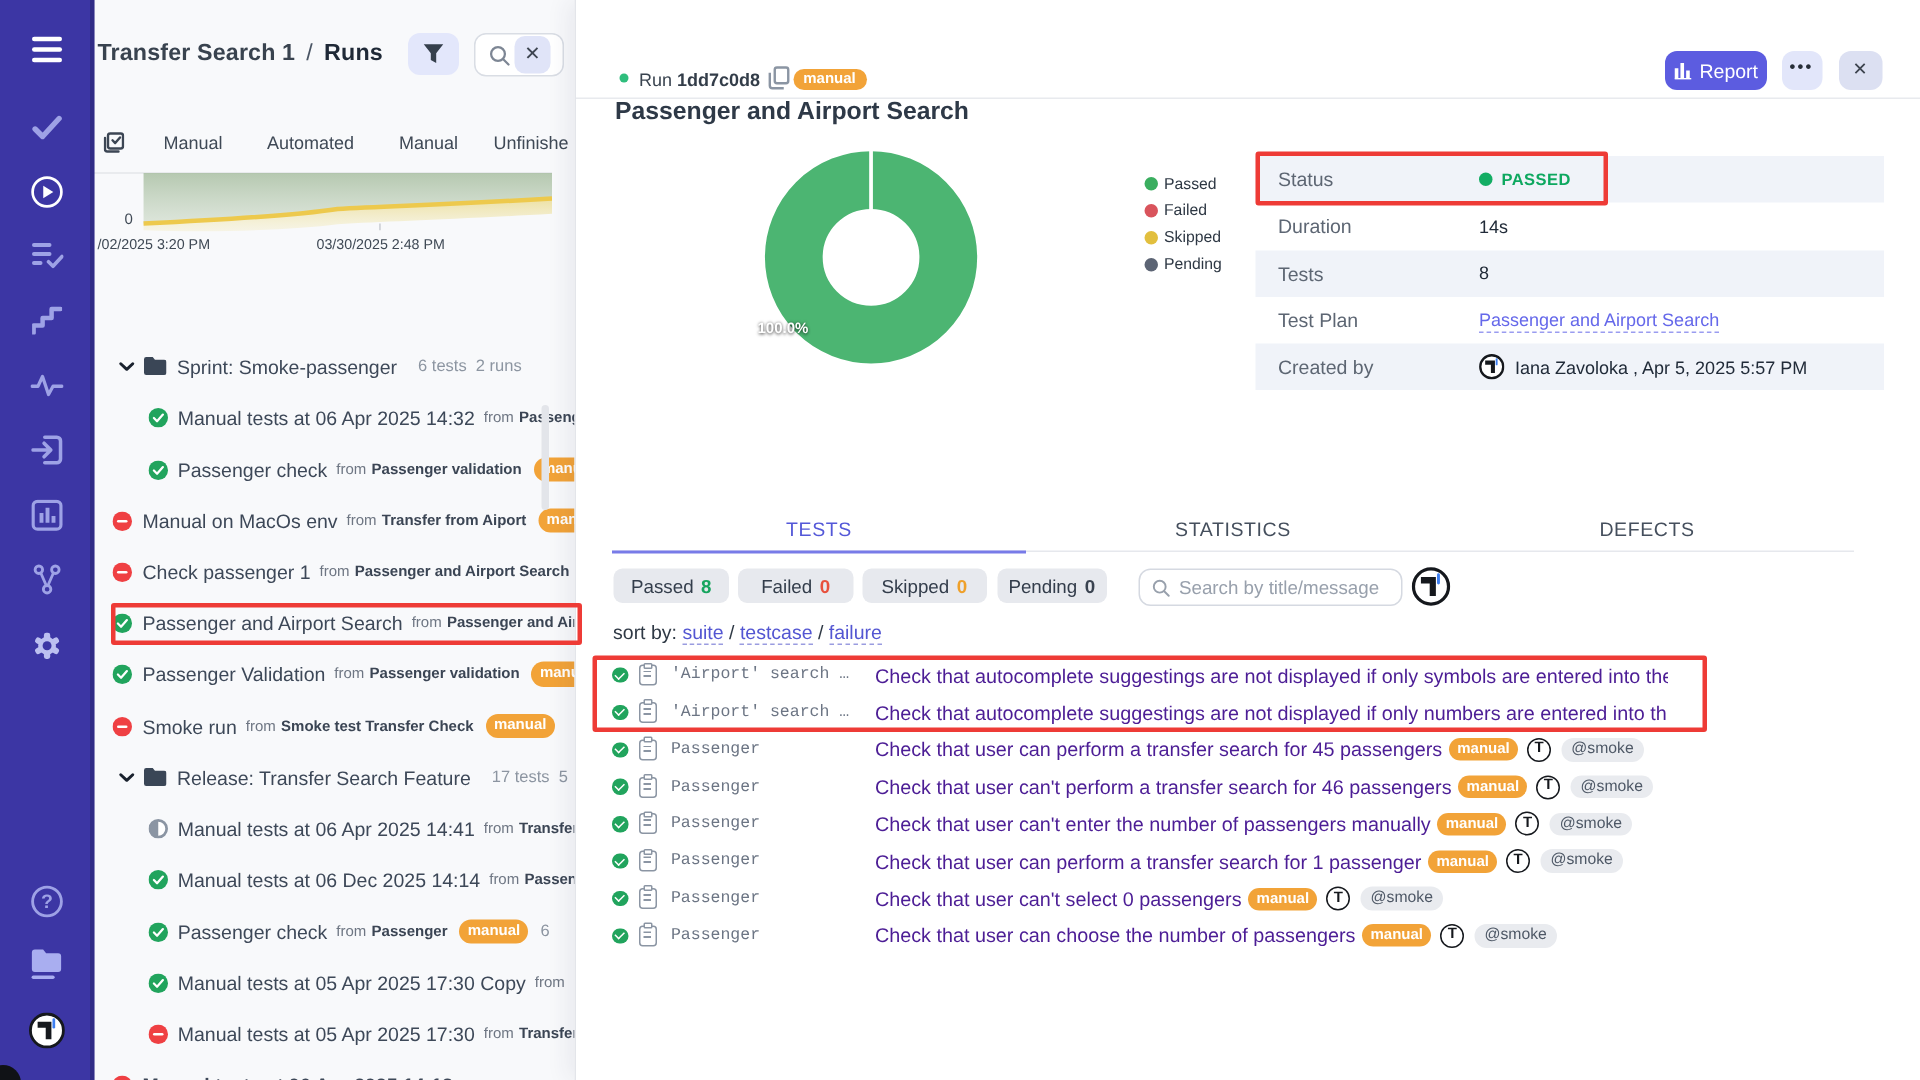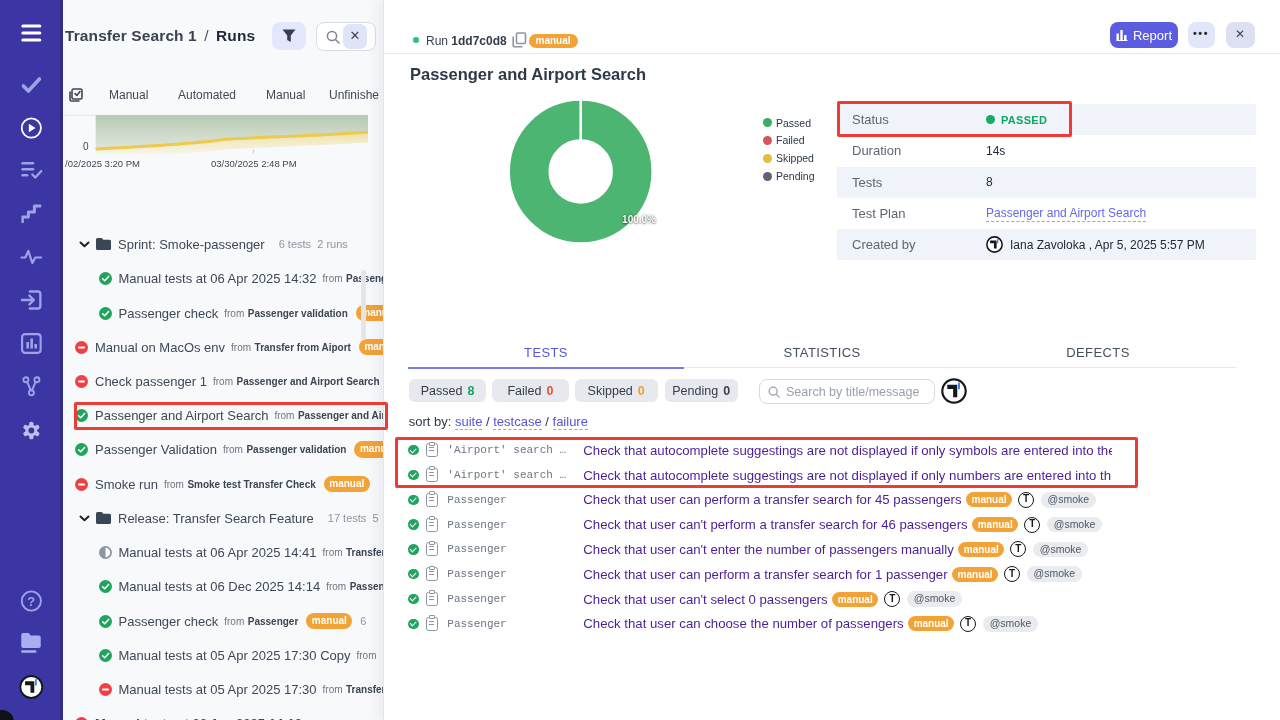"Run 1dd7c0d8" #topbar { top: 4px -> 16px }
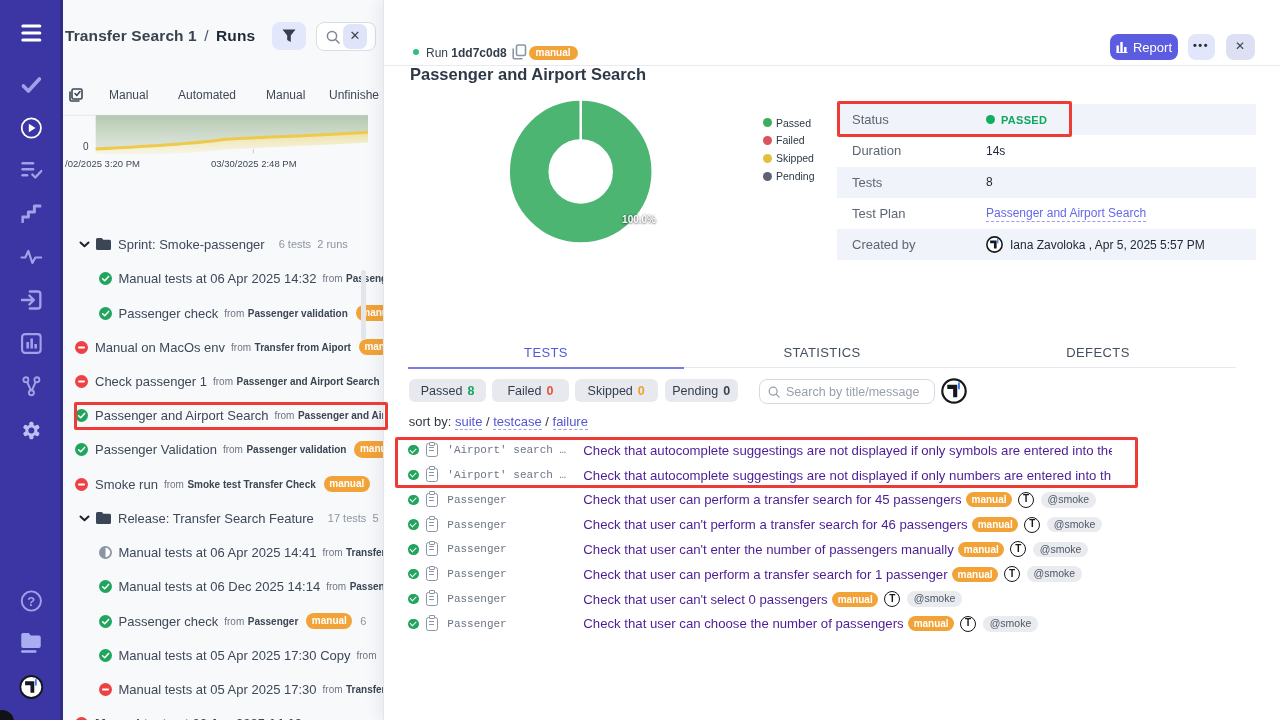"100.0%" div.abs { text-align: right -> left }
